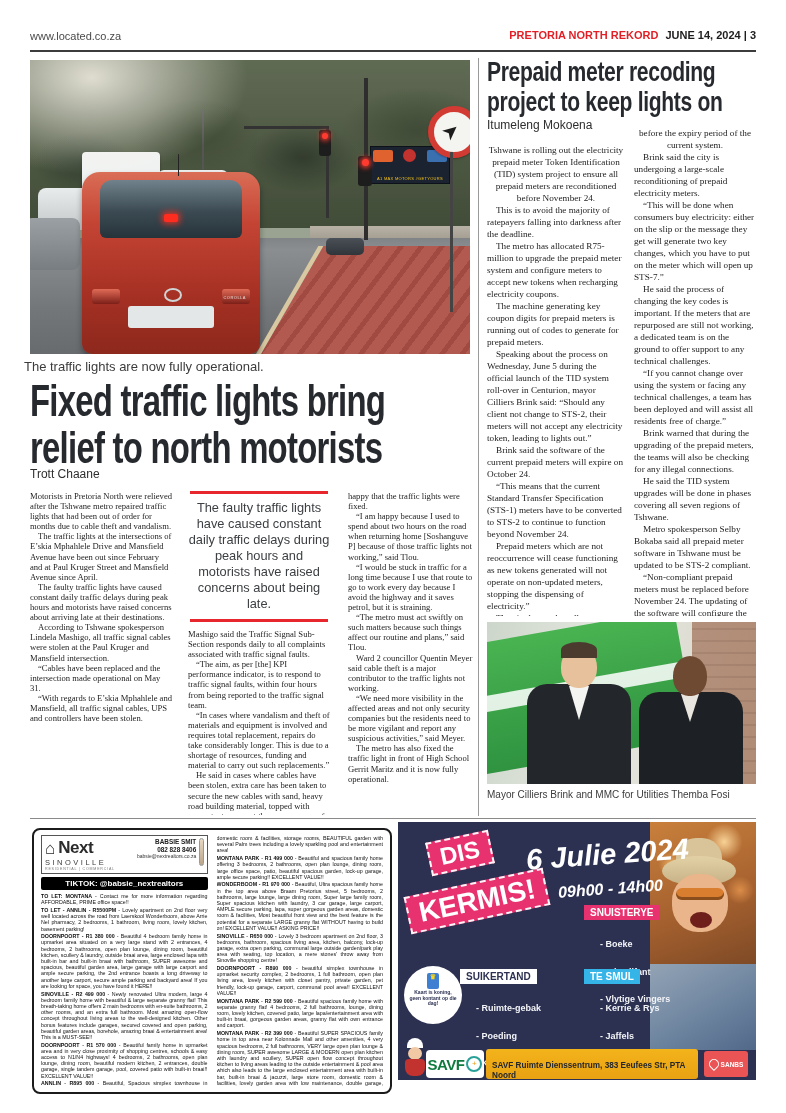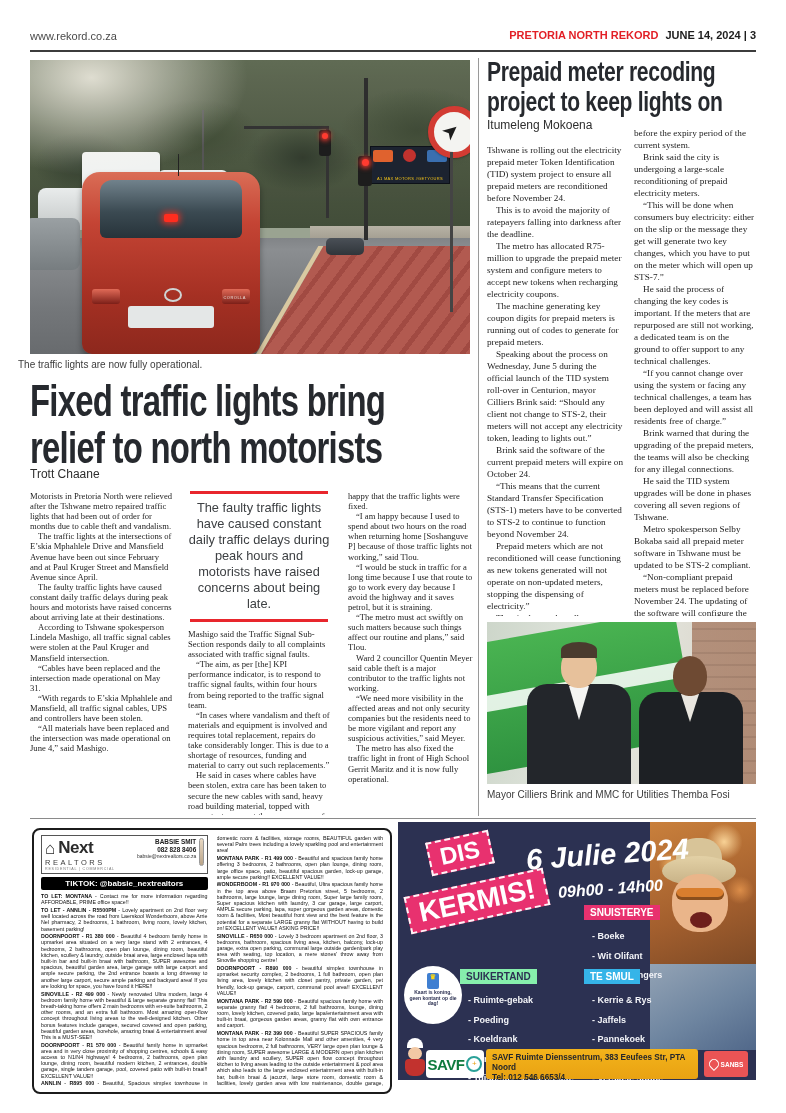"www.rekord.co.za" div.abs { text: www.rekord.co.za -> www.located.co.za }
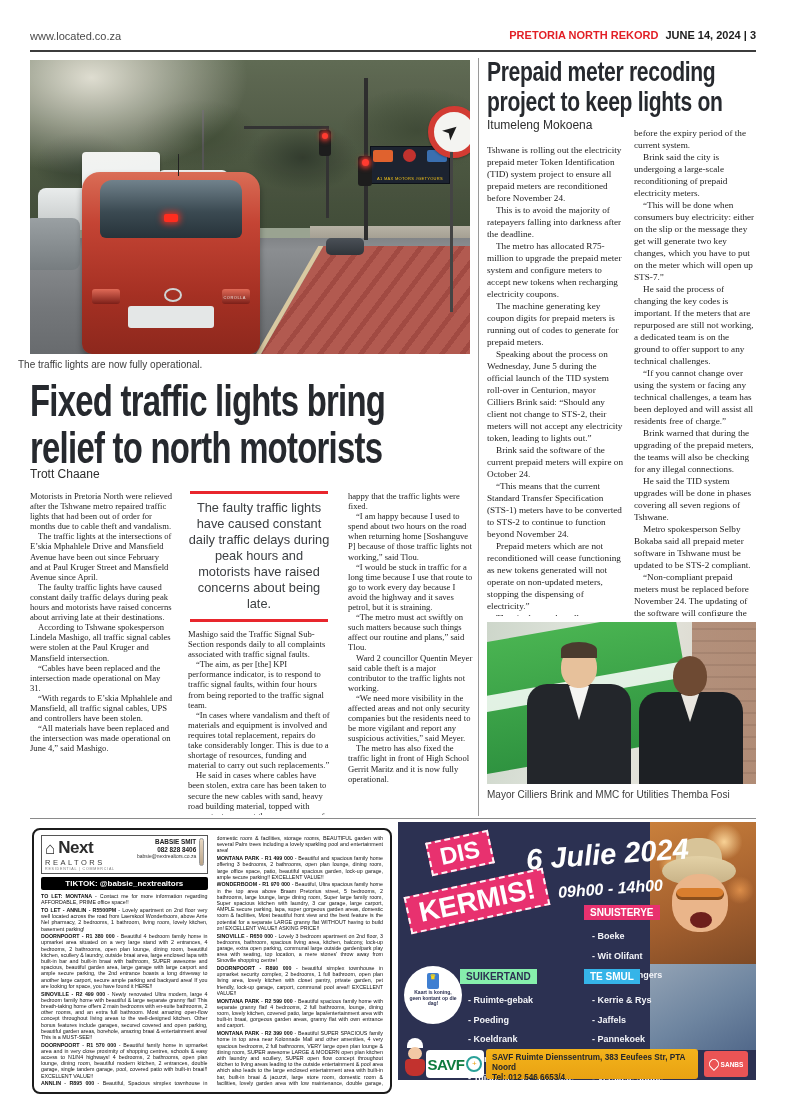"before the expiry period of" .scol p:first-child { text-align: none -> center }
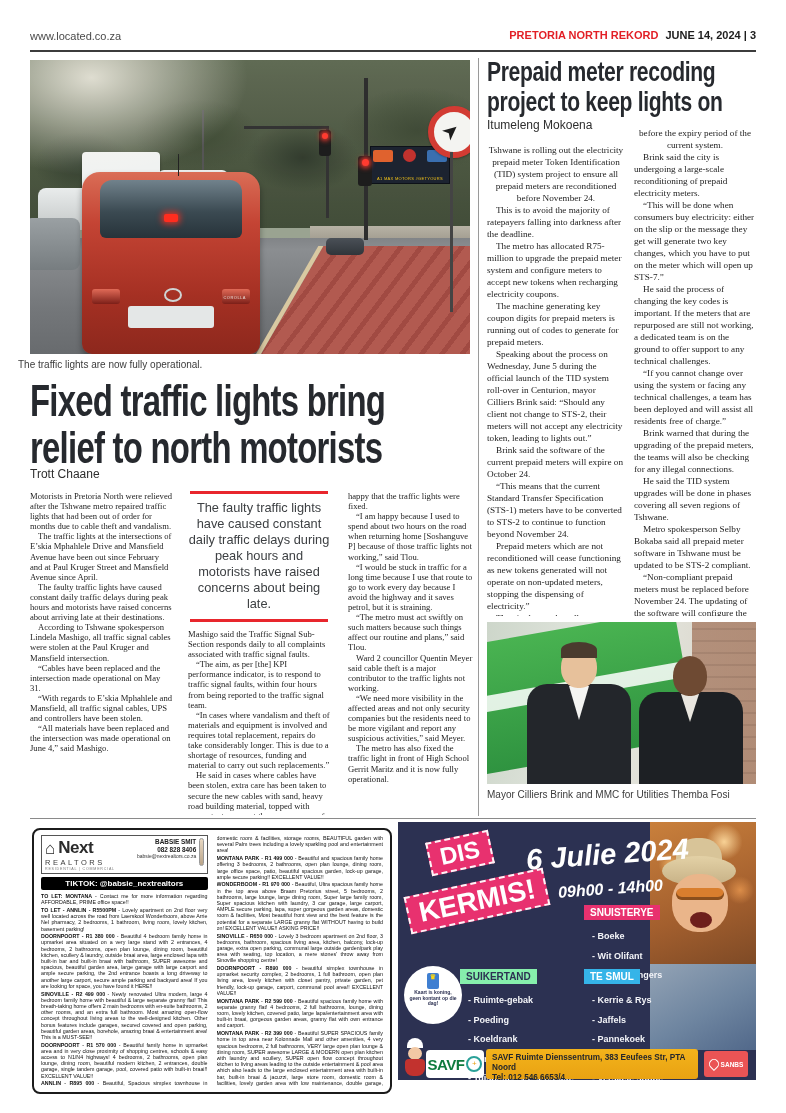"The traffic lights are now" .caption-main { font-size: 10px -> 13px; left: 18px -> 24px }
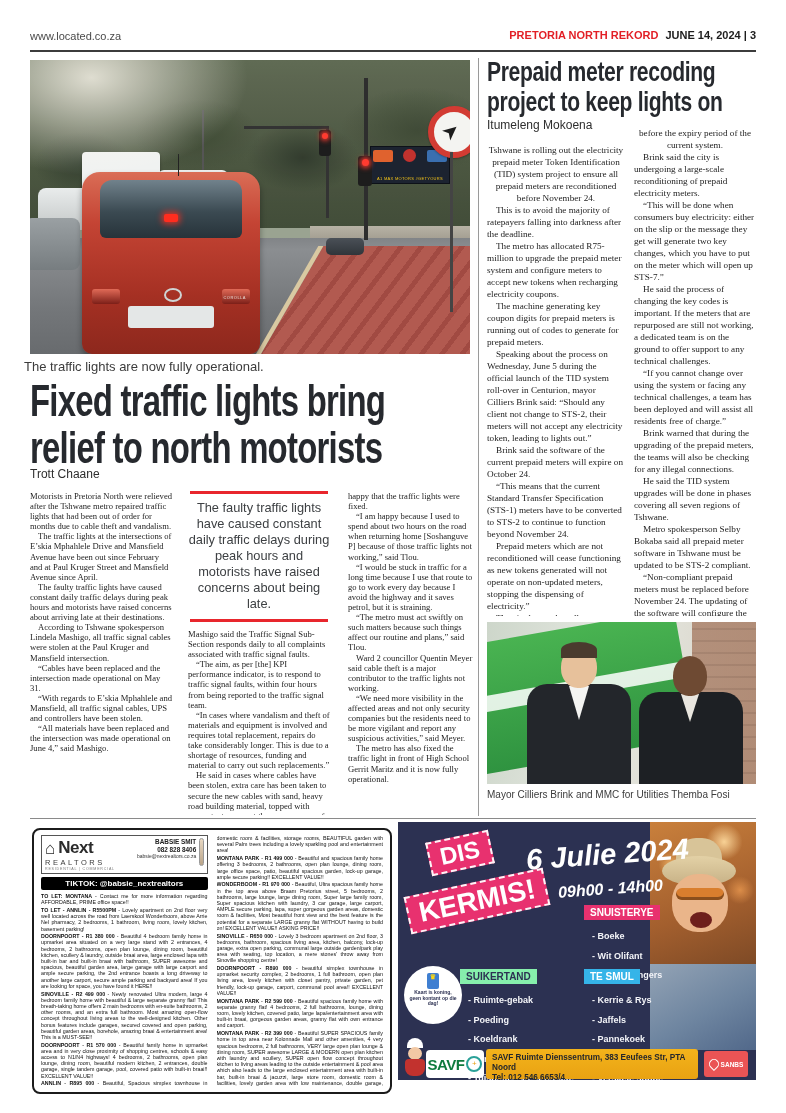"Prepaid meters which are not" p { text: reconditioned -> reoccurrence }
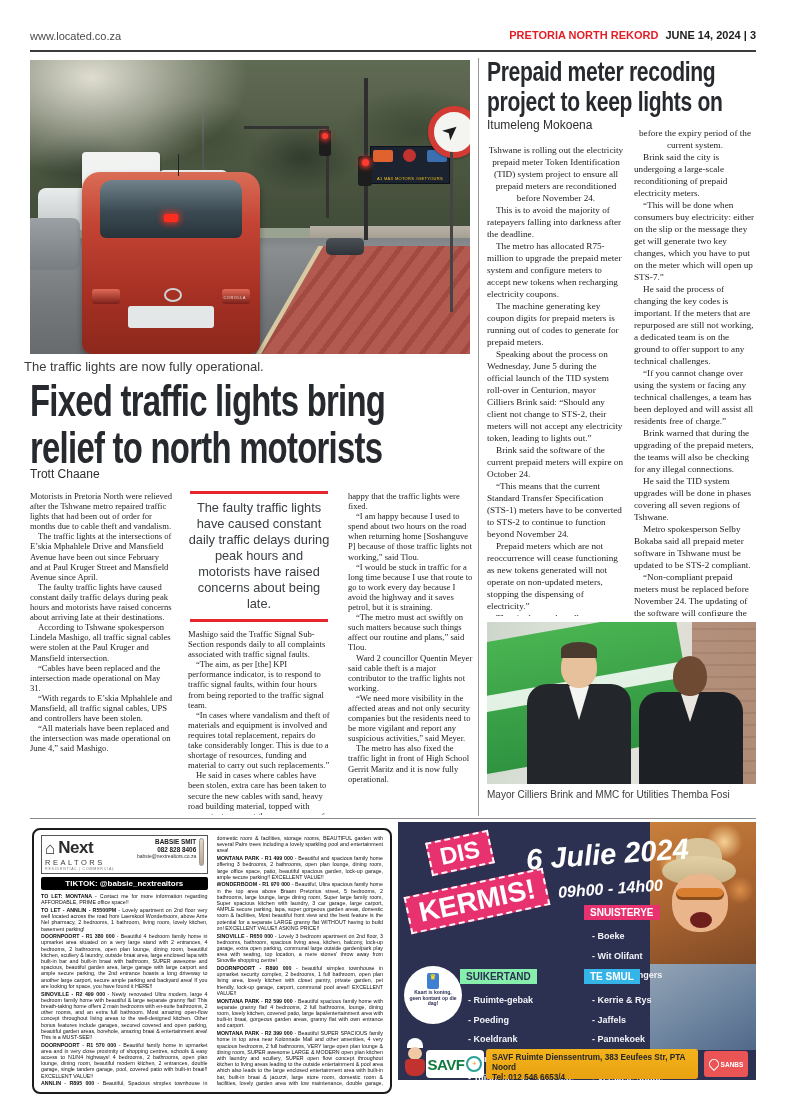"“All materials have been replaced" p { html: <p>“All materials have been replaced and the intersection was made operational on June 4,” said Mashigo.</p> -> none }
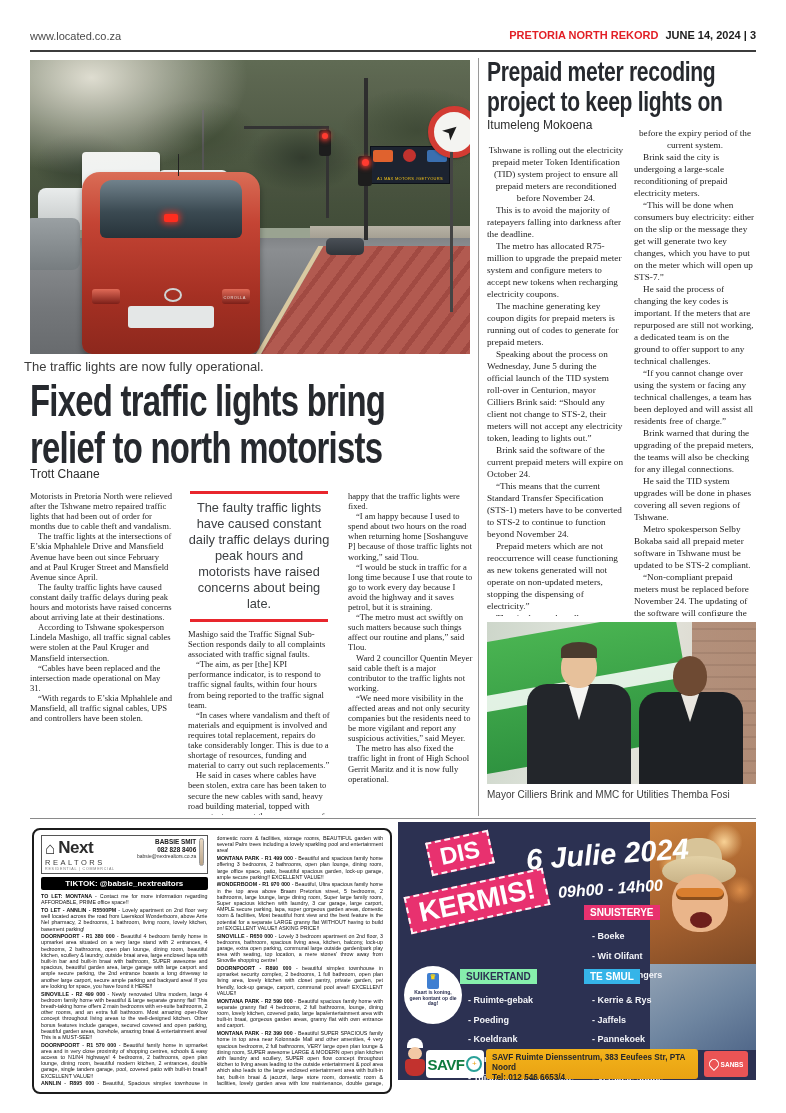"REALTORS" div.r-realtors { text: REALTORS -> SINOVILLE }
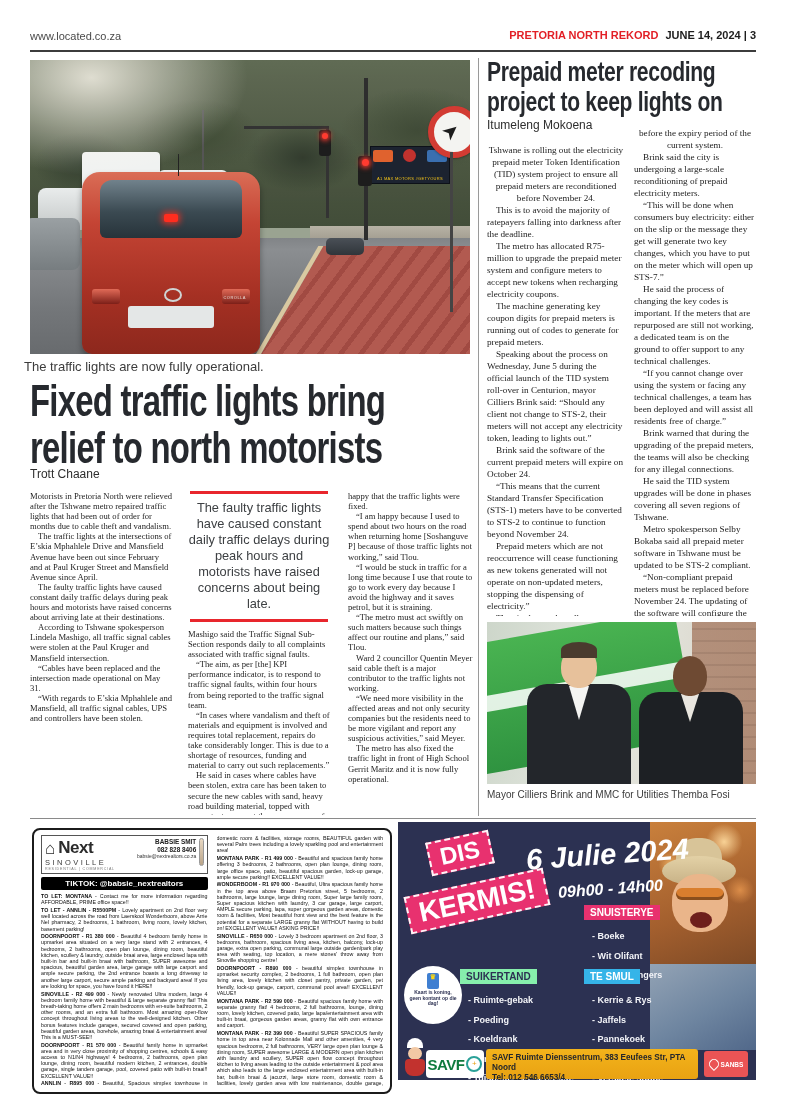"- Boeke" .k-items p { margin: 8px -> 16px }
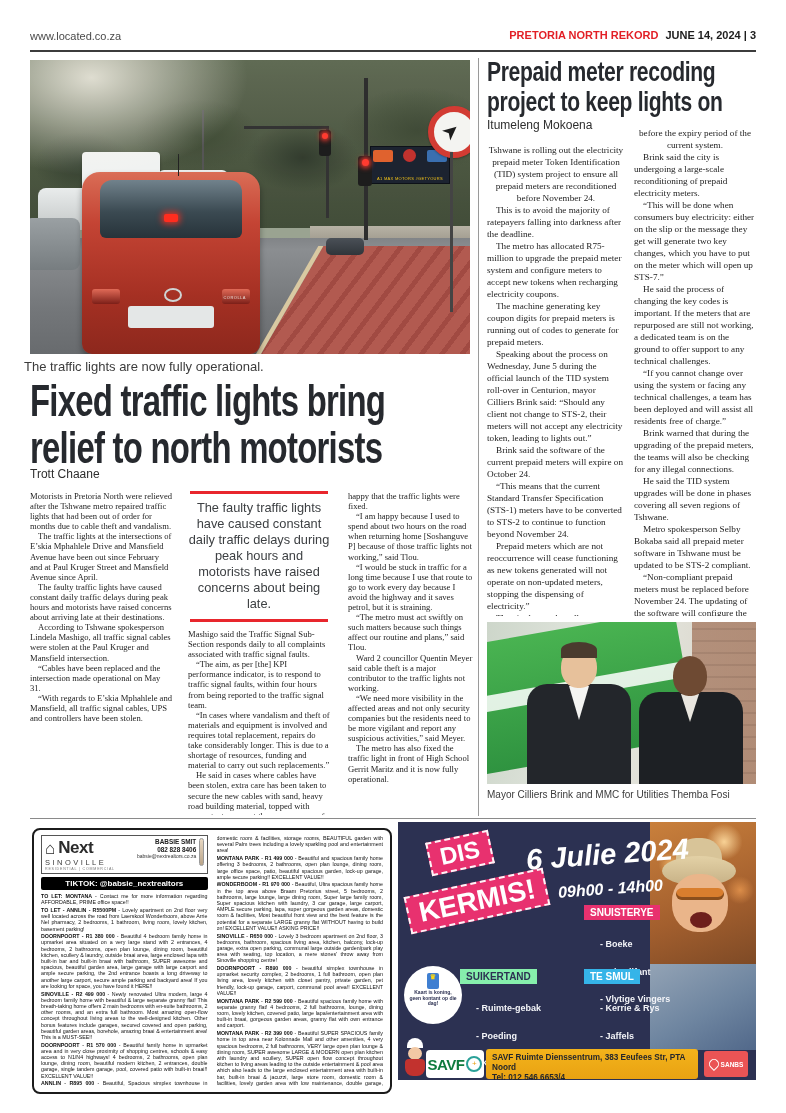"SUIKERTAND" .k-label-yellow { background: #86efac -> #ffffff }
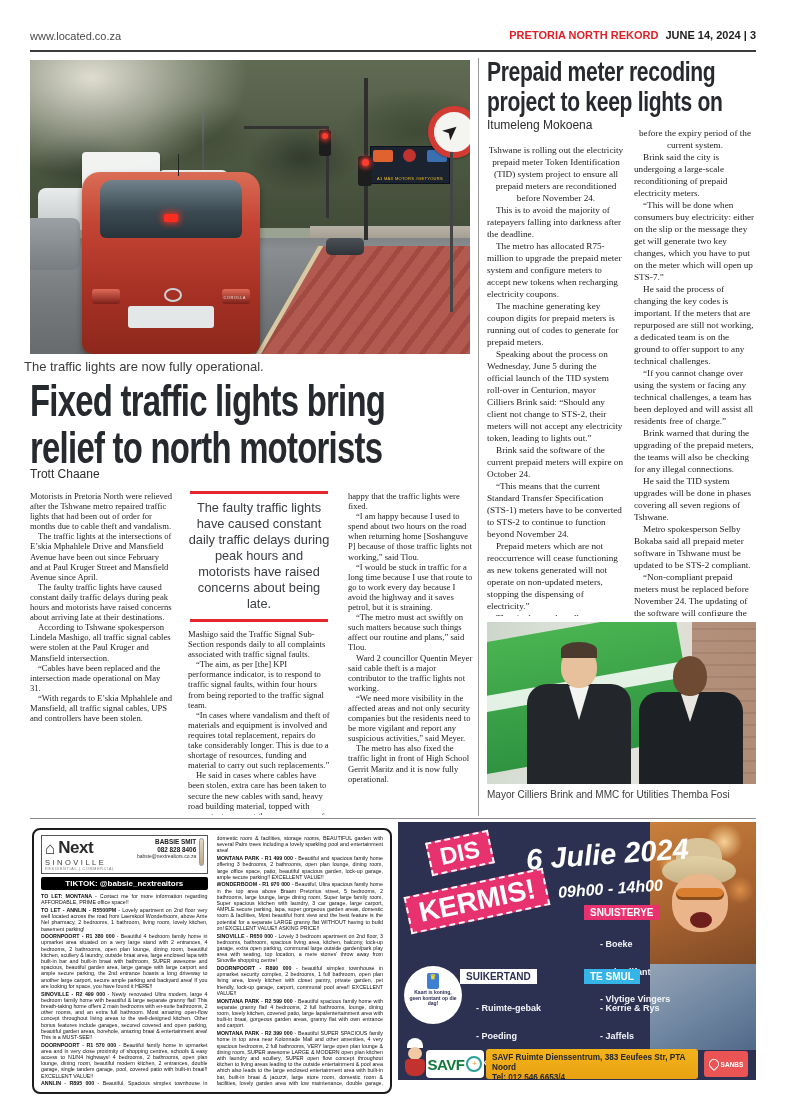"SAVF Ruimte Dienssentrum, 383 Eeufees" .k-footbar { padding: 4px 6px -> 12px 6px }
